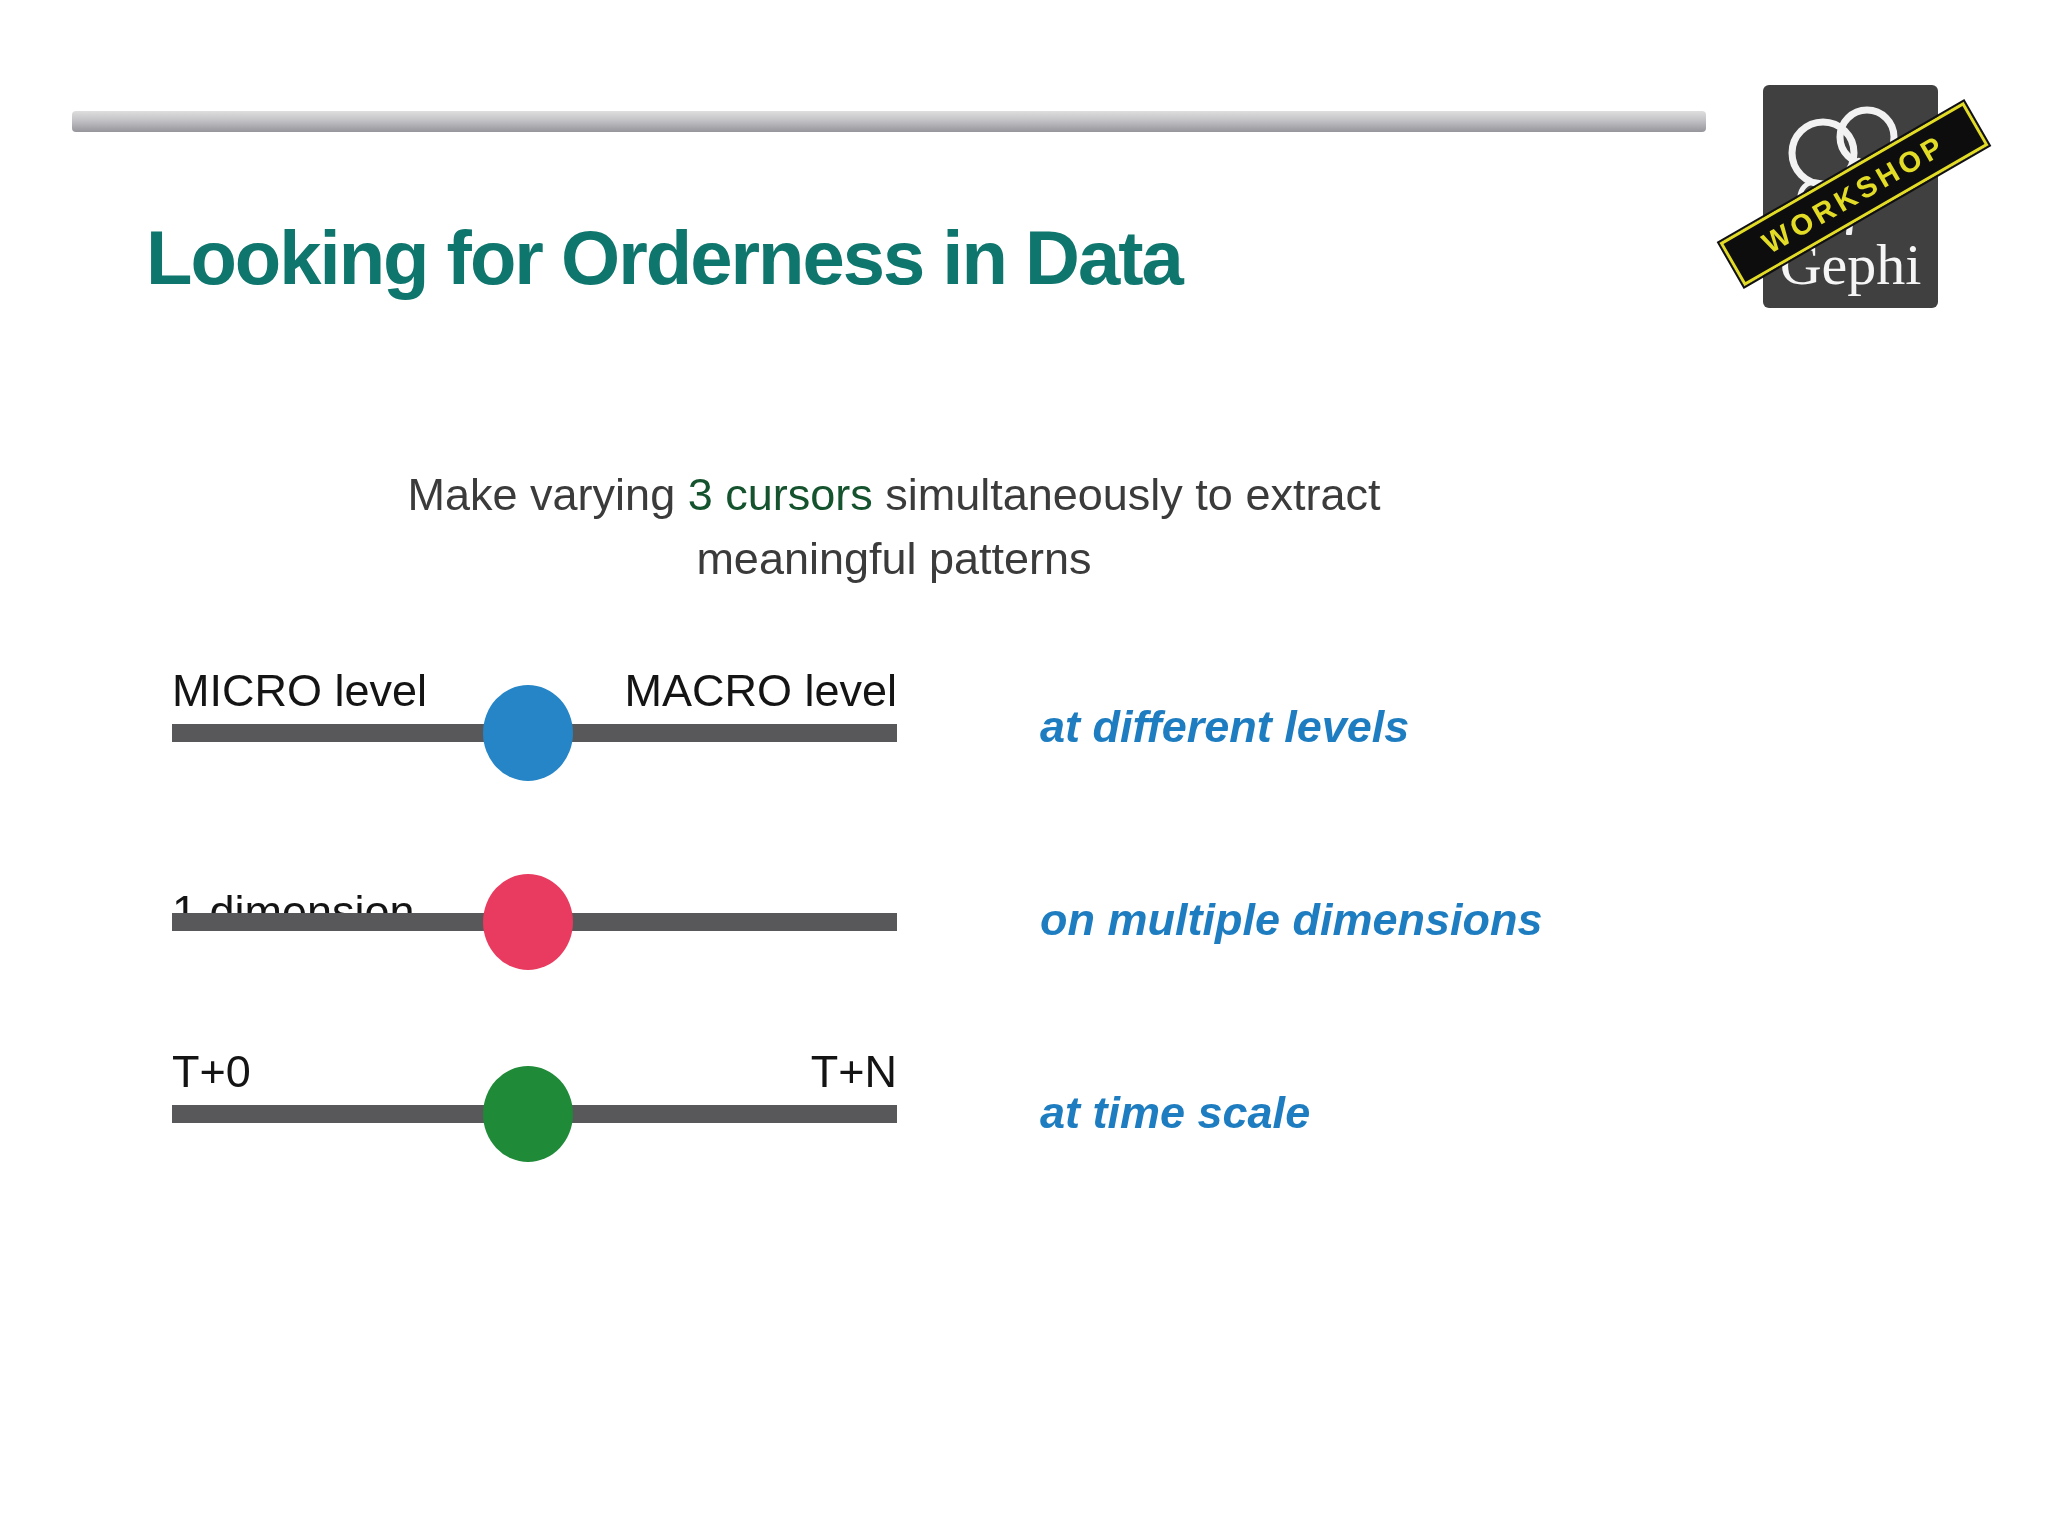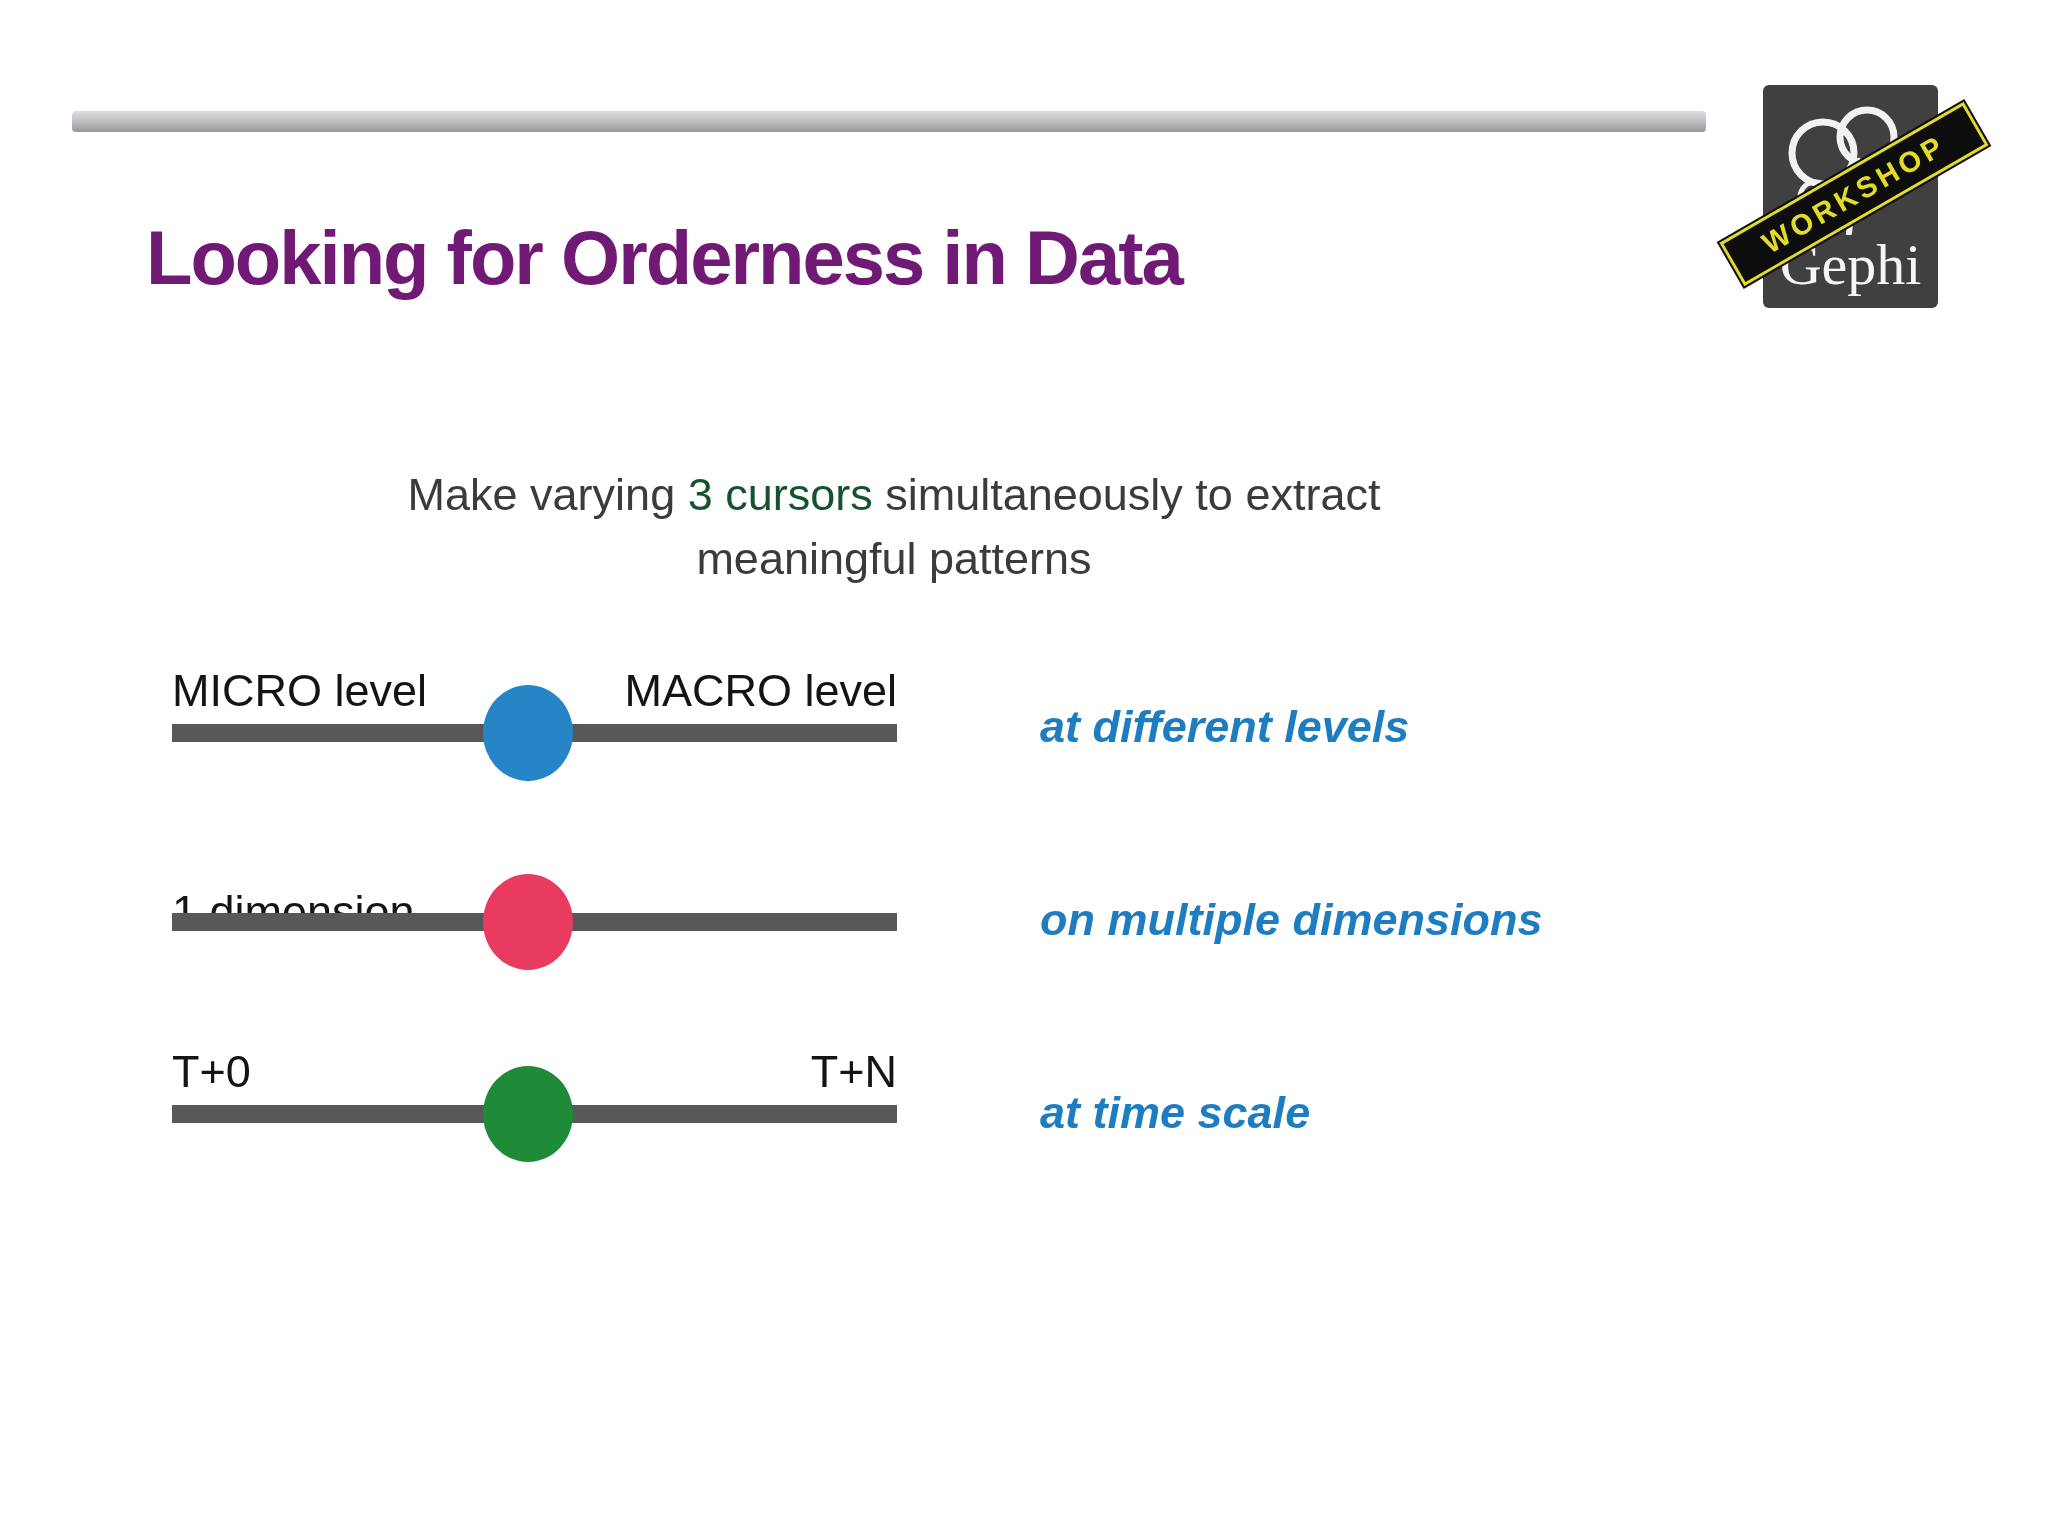"Looking for Orderness in Data" .slide-title { color: #701a75 -> #0f766e }
